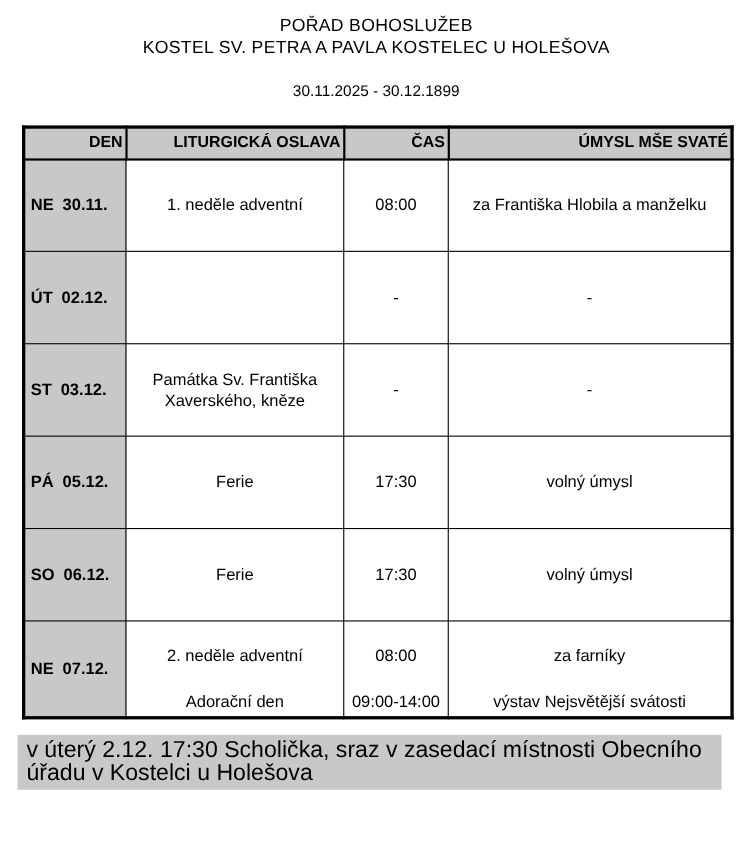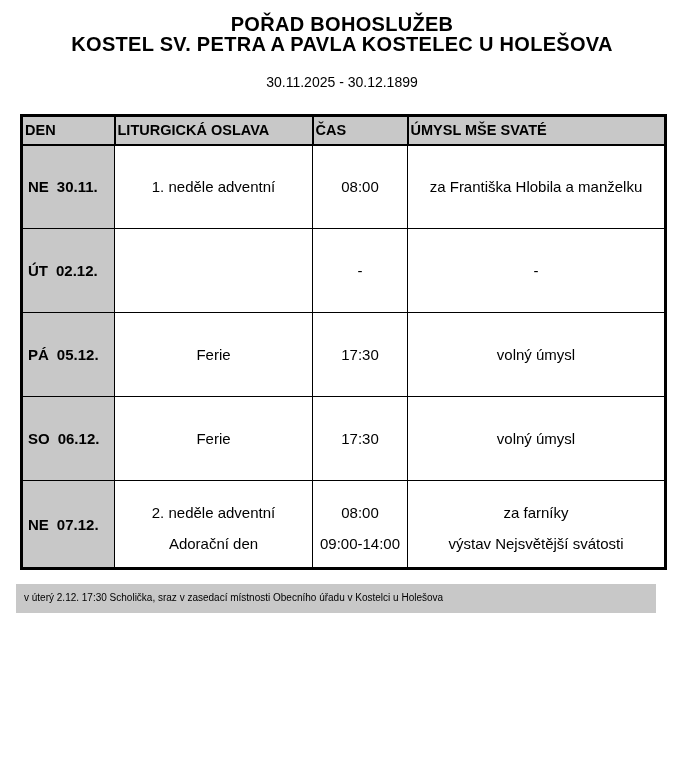"POŘAD BOHOSLUŽEB" .title-line { font-size: 20px -> 16px; font-weight: bold -> normal }
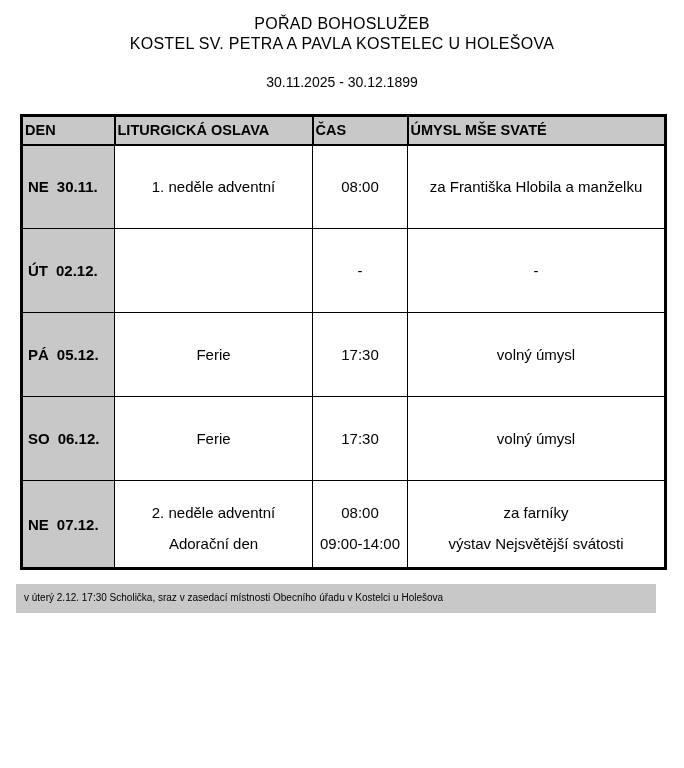"DEN" .schedule th { text-align: left -> right }
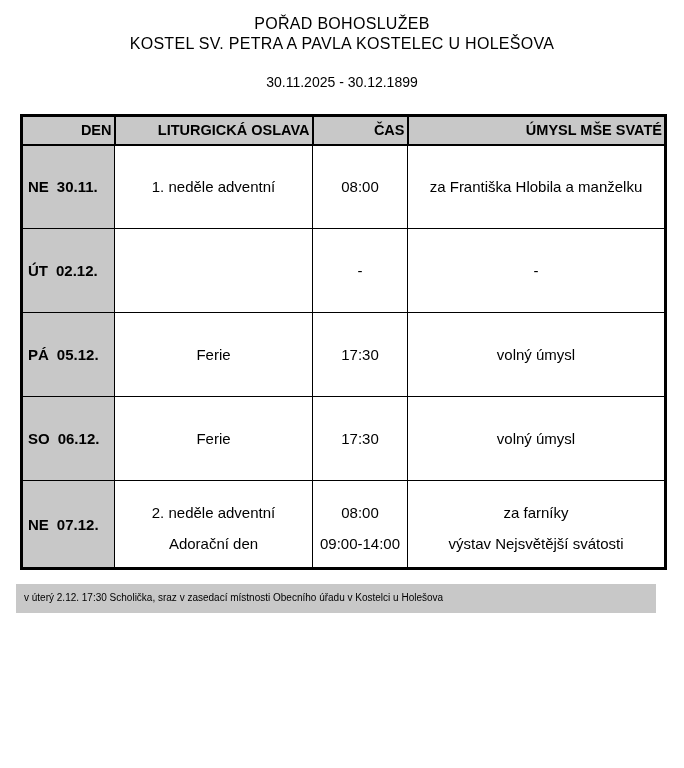"ST 03.12." tr.body-row { html: none -> <tr> <td><span>ST</span><span>03.12.</span></td> <td>Památka Sv. Františka Xaverského, kněze</td> <td>-</td> <td>-</td> </tr> }
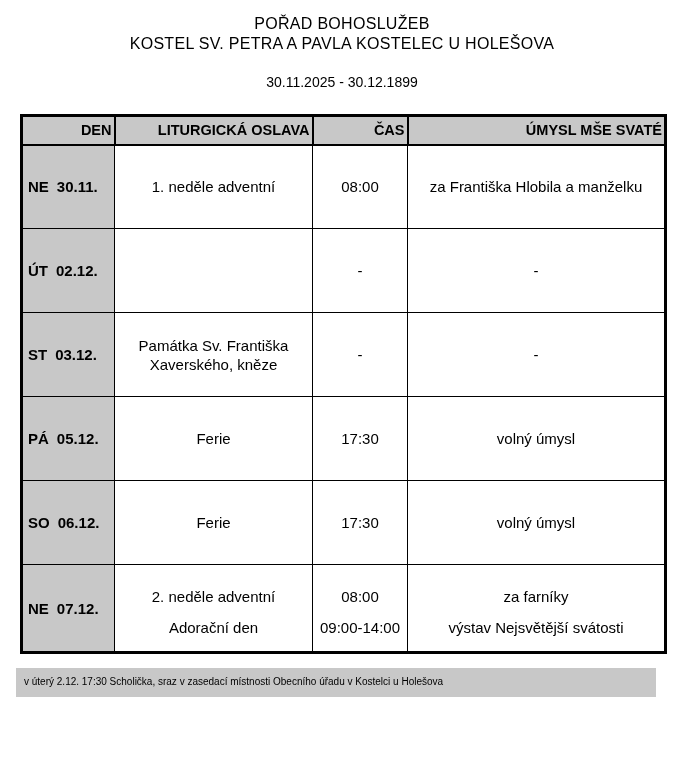"Adorační den" td.dual .line2 { padding-bottom: 14px -> 3px }
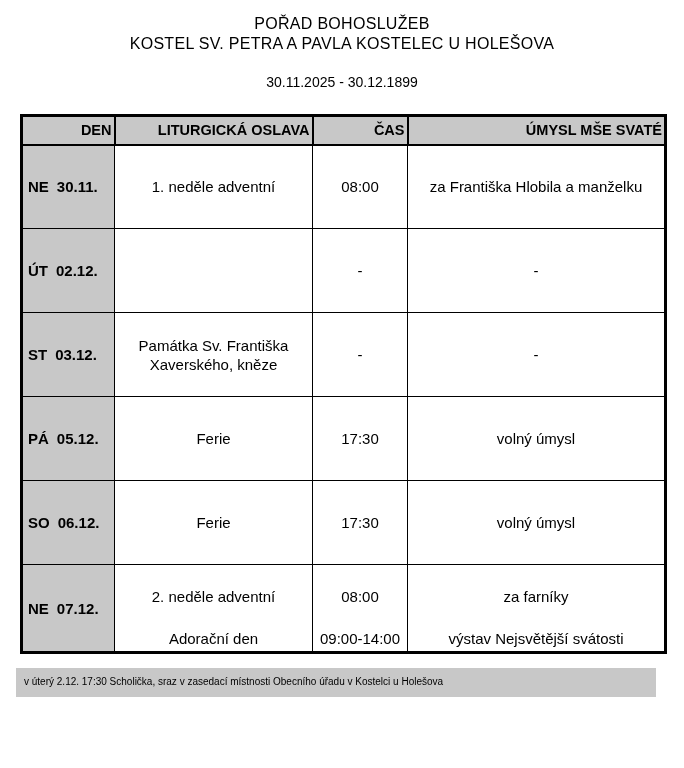"v úterý 2.12. 17:30 Scholička," .note { font-size: 10px -> 21px }
